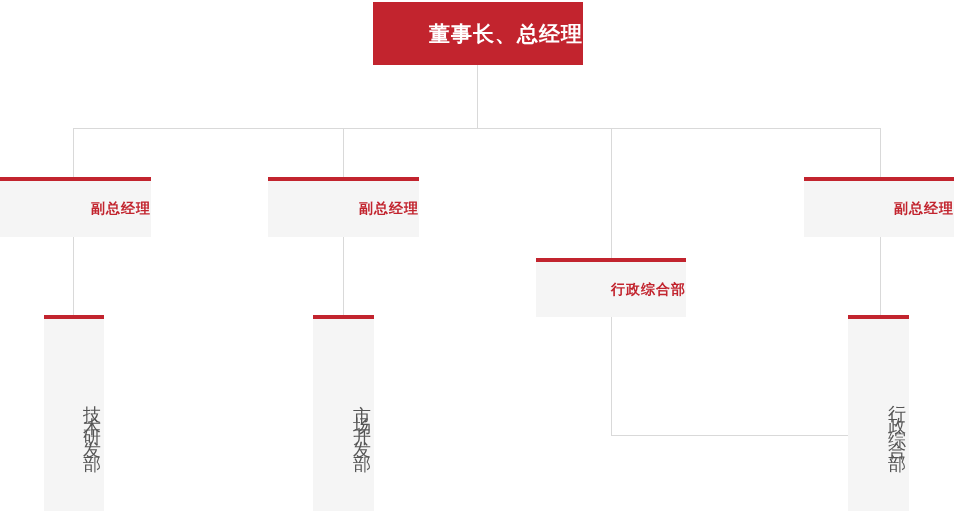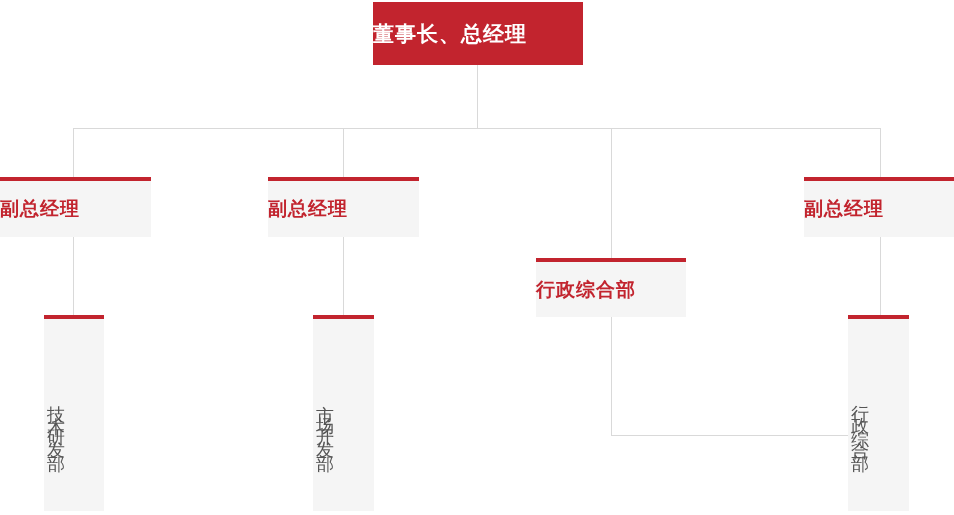"董事长、总经理" .node { justify-content: flex-start -> flex-end }
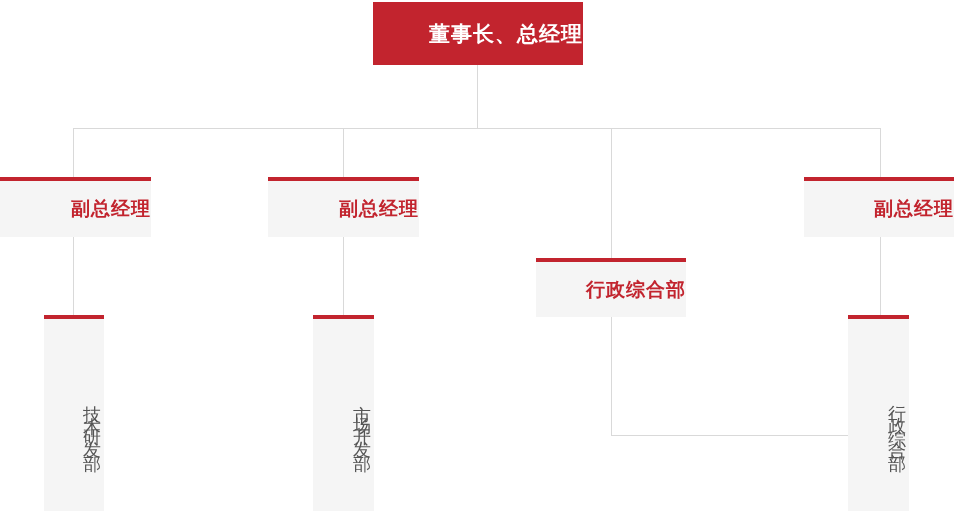"副总经理" .exec-node { font-size: 19px -> 14px }
